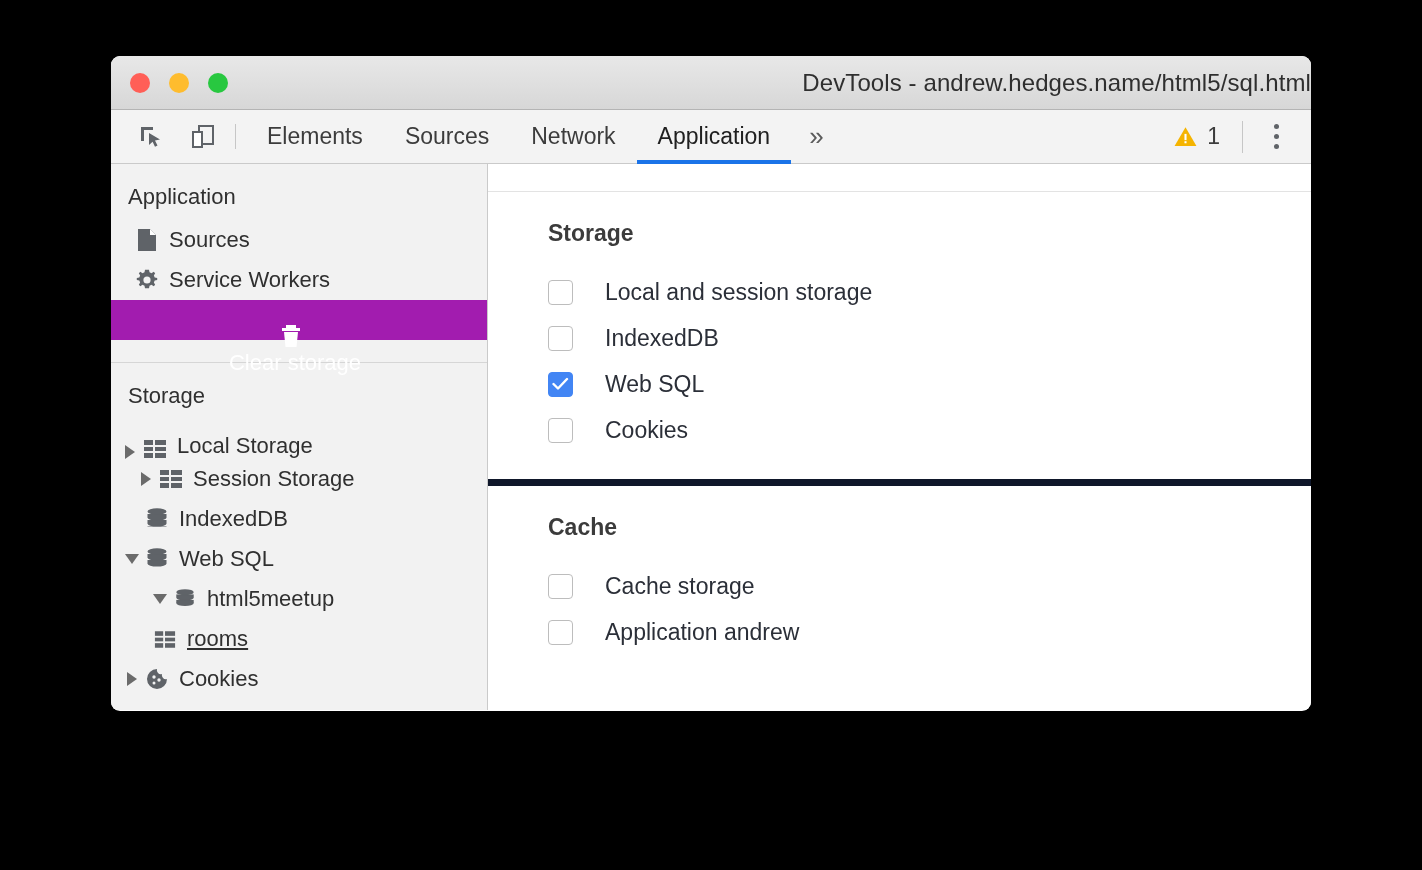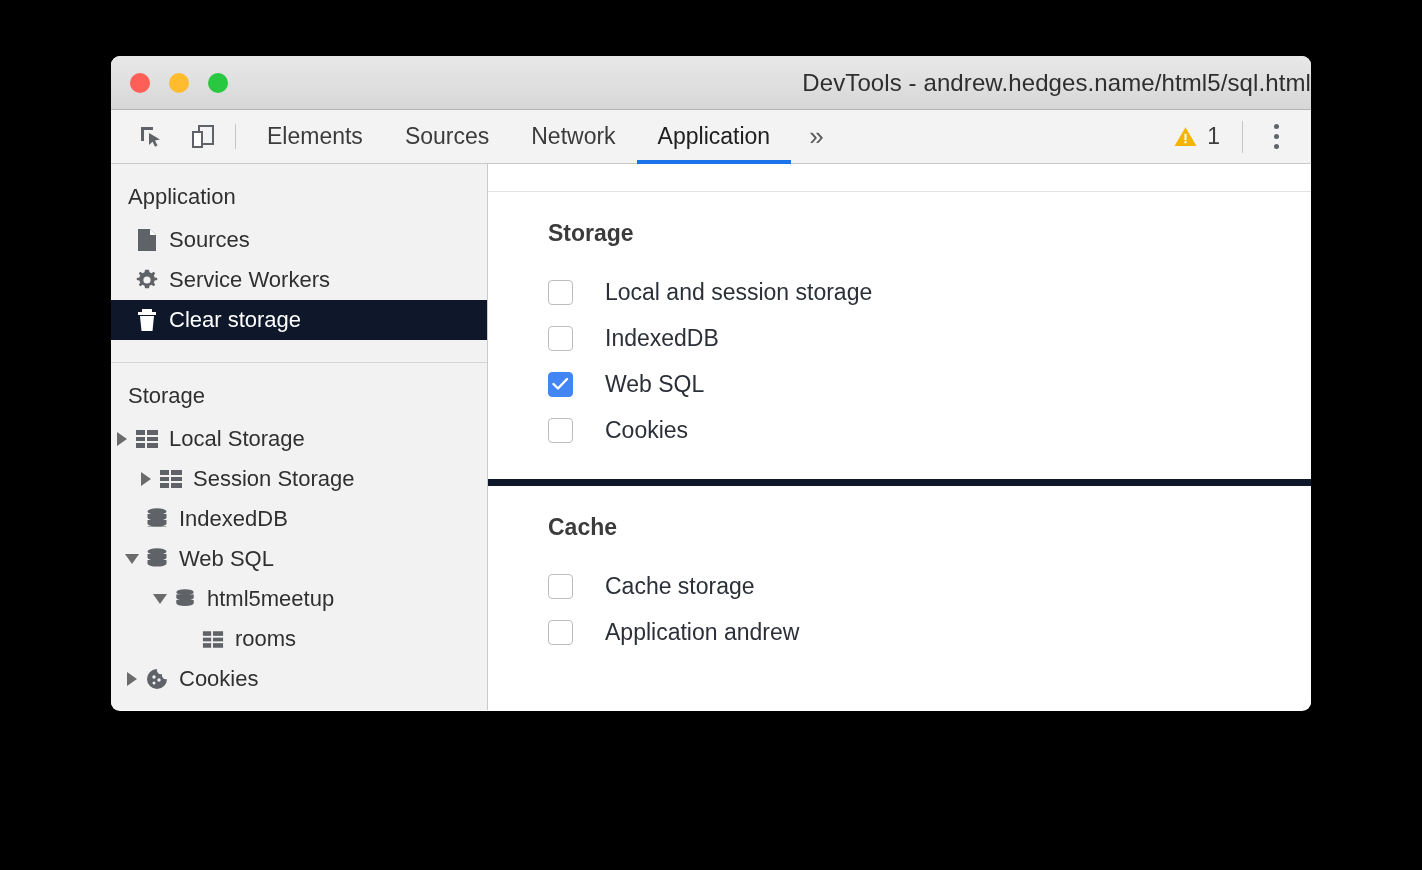"Clear storage" .tree-item.selected { background: #0f172a -> #a21caf; flex-direction: none -> column }
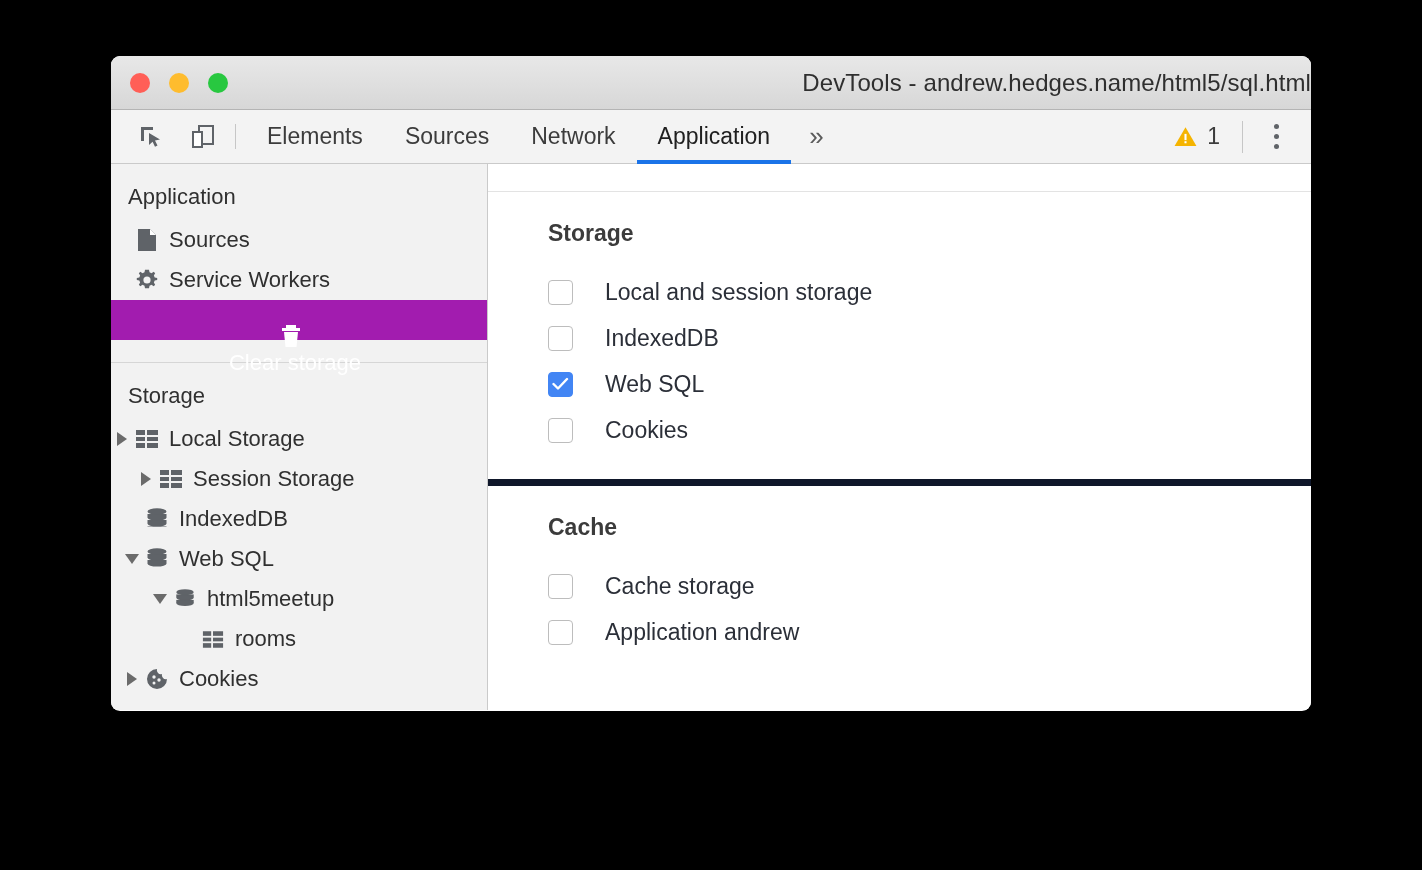"Local Storage" div.tree-item { align-items: none -> flex-end; padding-left: 0 -> 8px }
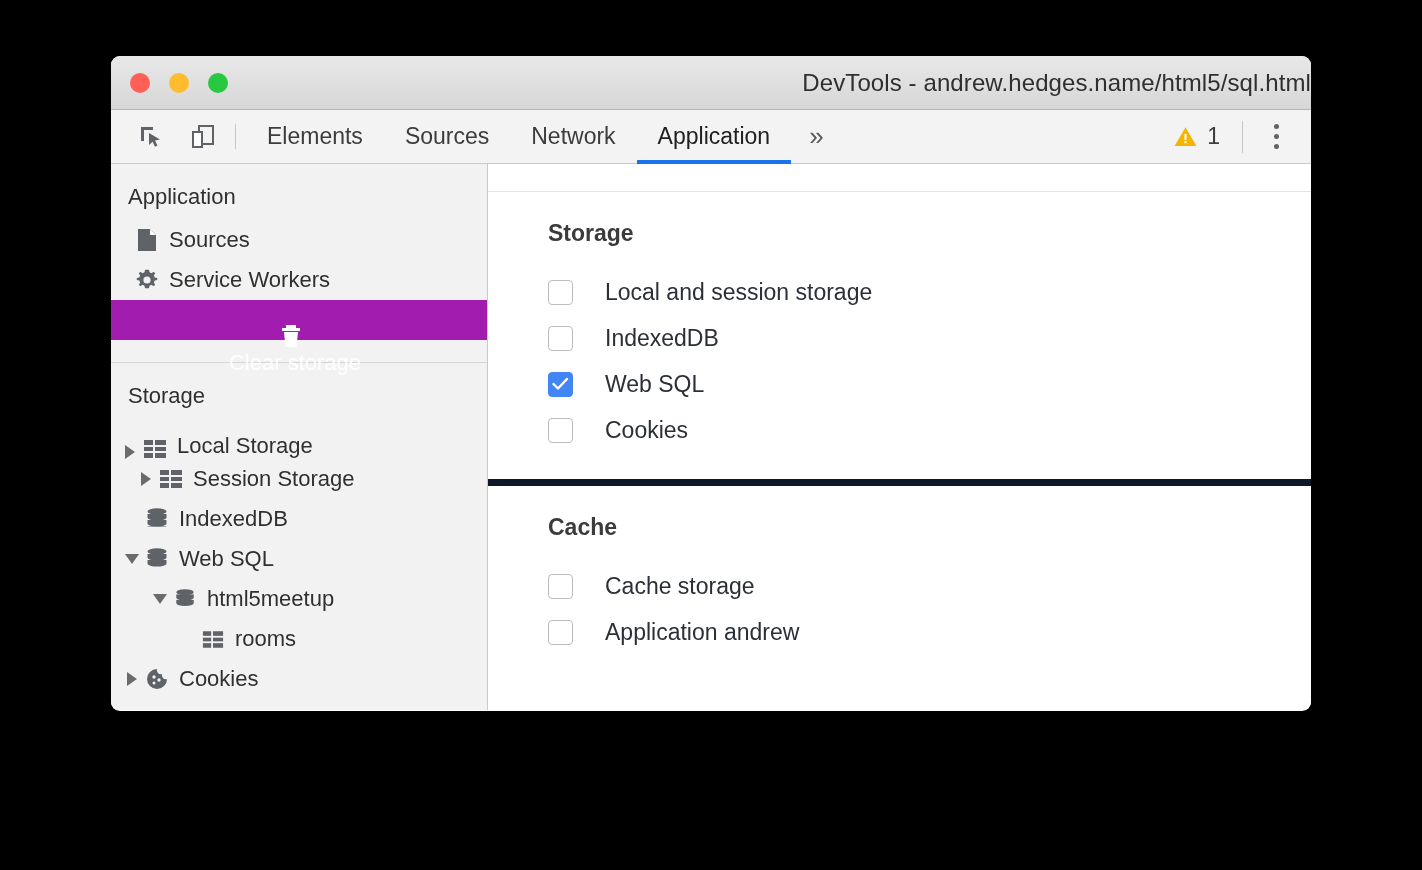"rooms" div.tree-item { padding-left: 88px -> 40px; text-decoration: none -> underline }
